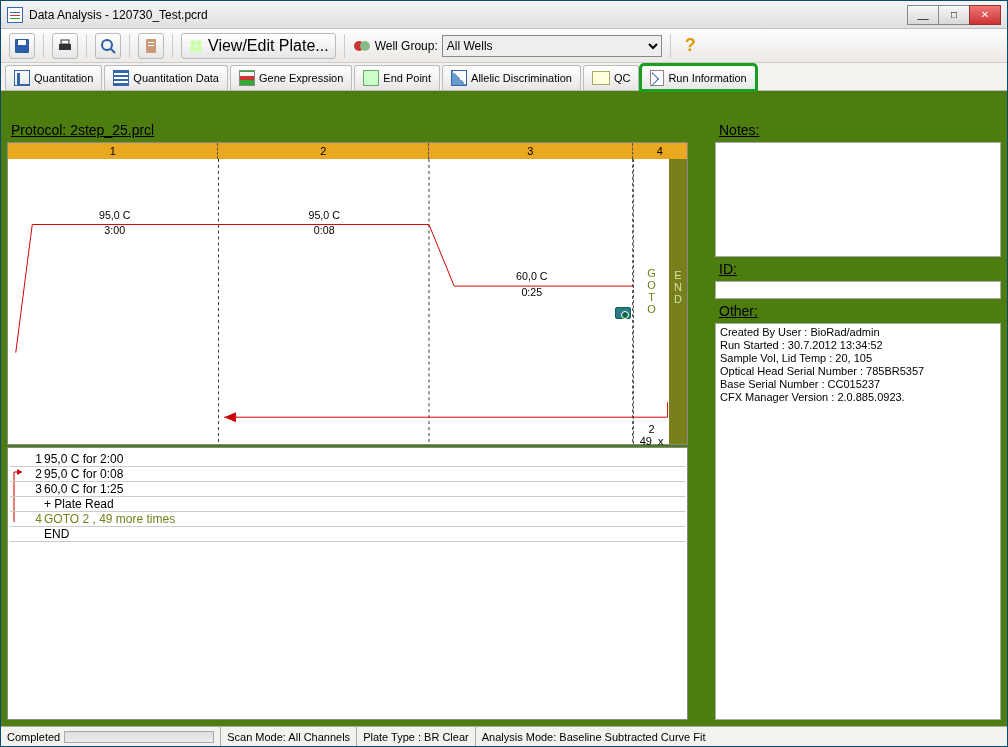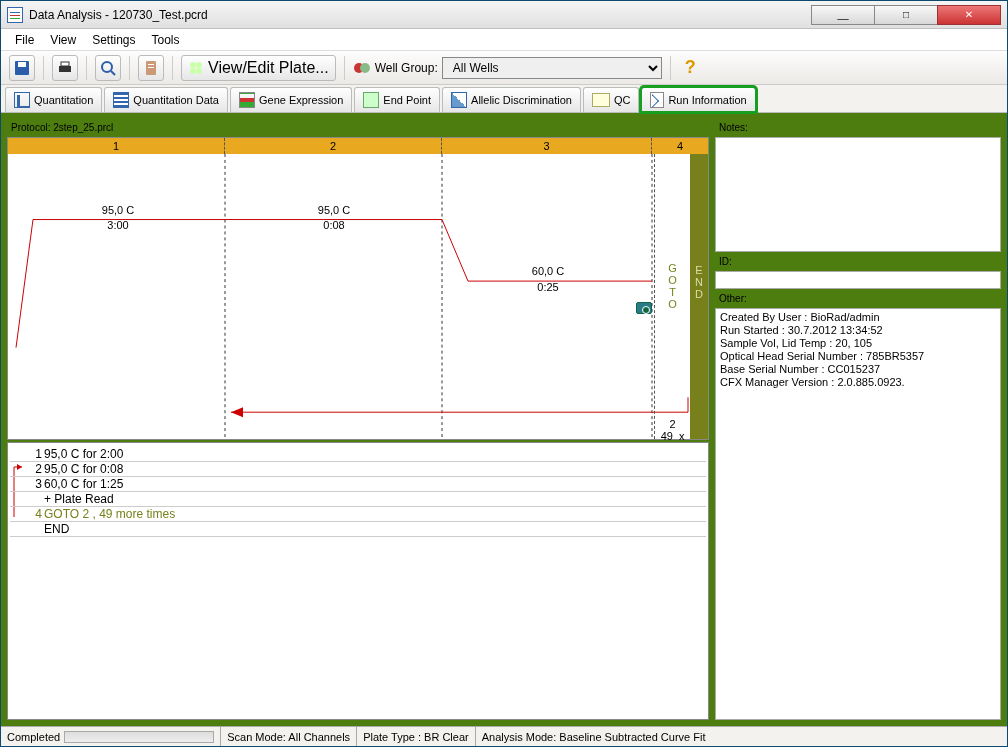"__" .winbtn { width: 64px -> 32px }
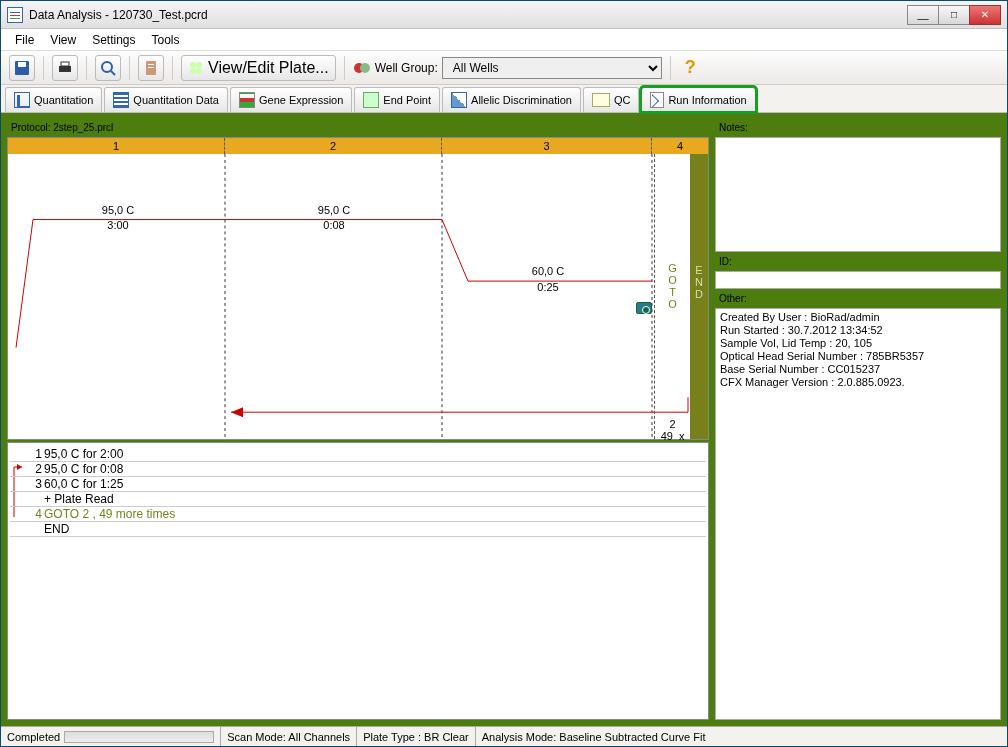"File" div.menubar { html: <div> <span>File</span> <span>View</span> <span>Settings</span> <span>Tools</span> </div> -> none }
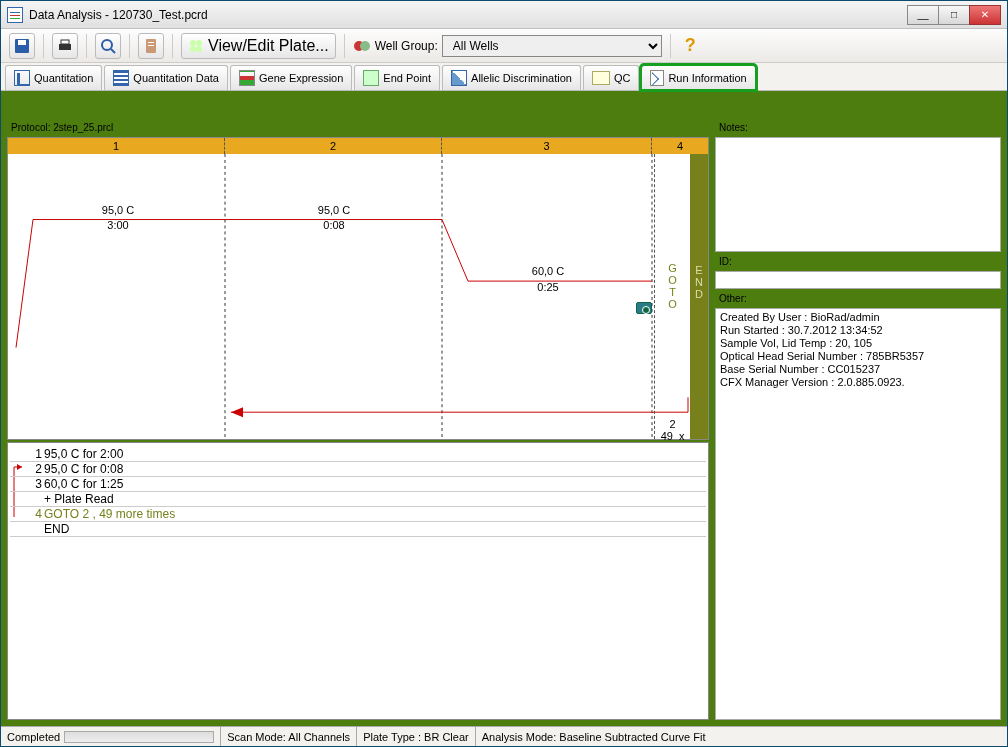"All Wells" .wellgroup select { padding-left: 6px -> none }
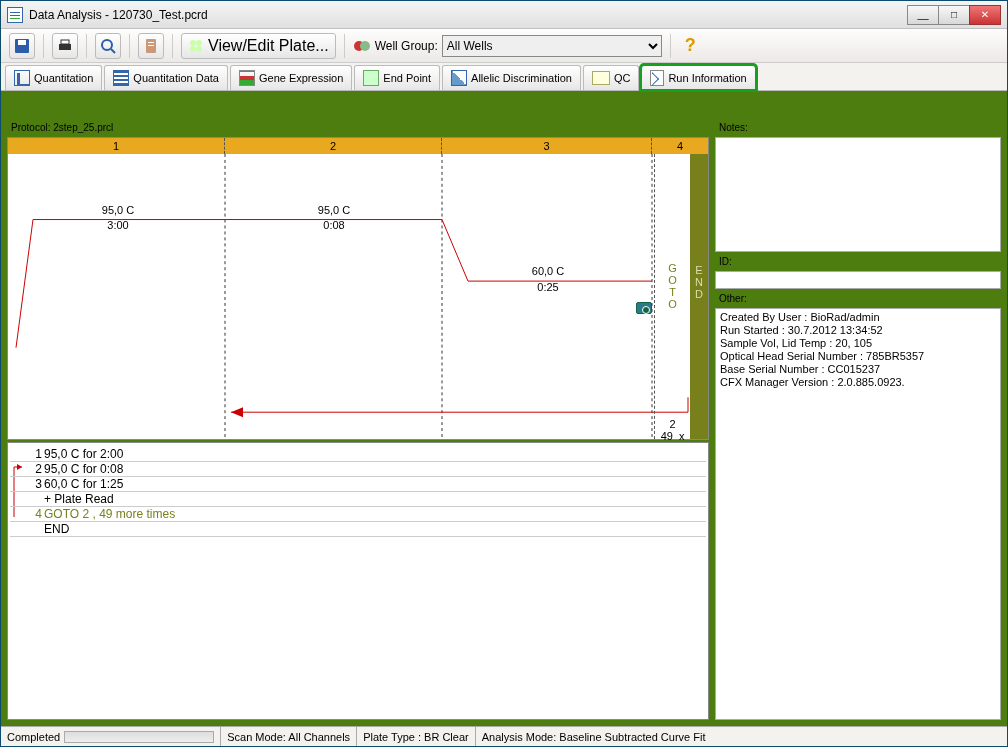"Protocol: 2step_25.prcl" .panel-label { font-size: 10px -> 14px; text-decoration: none -> underline }
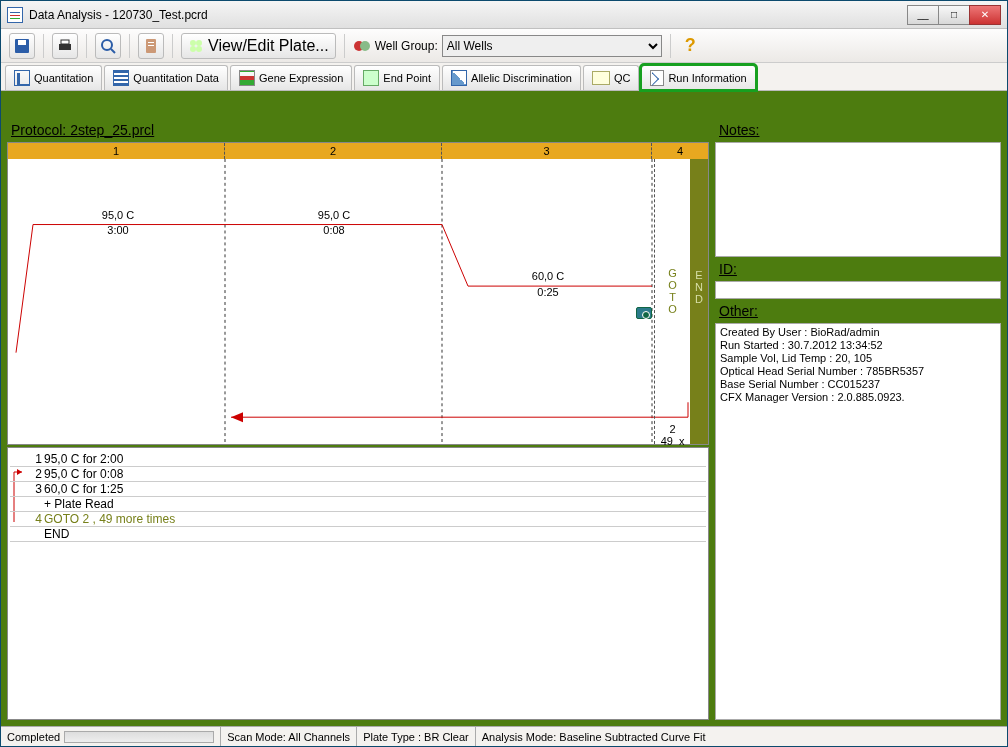"Notes:" .rightcol { margin-left: none -> 21px }
